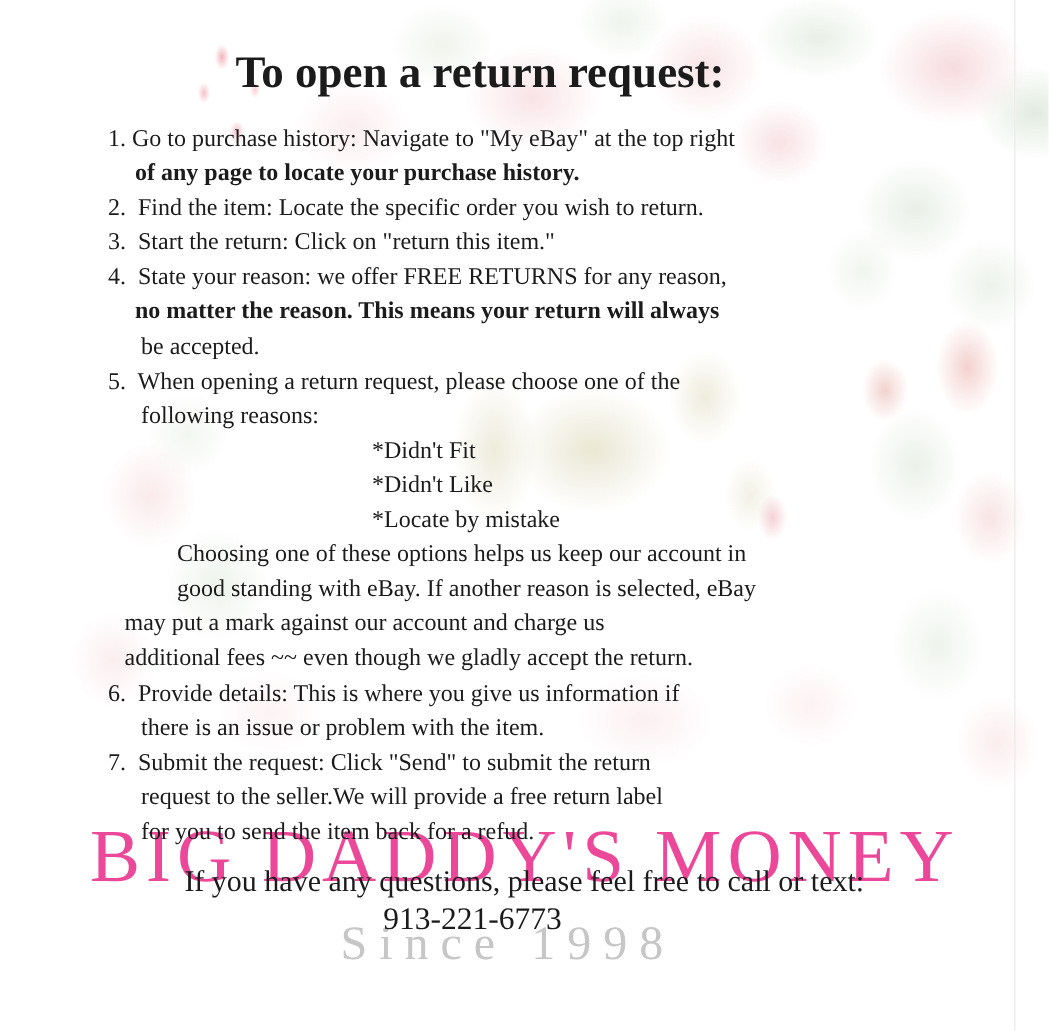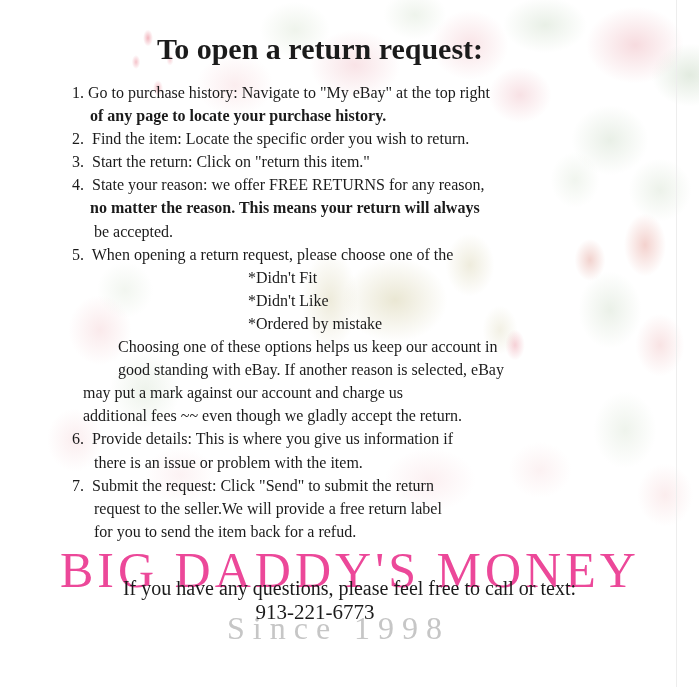"following reasons:" div.line { html: none -> <div>following reasons:</div> }
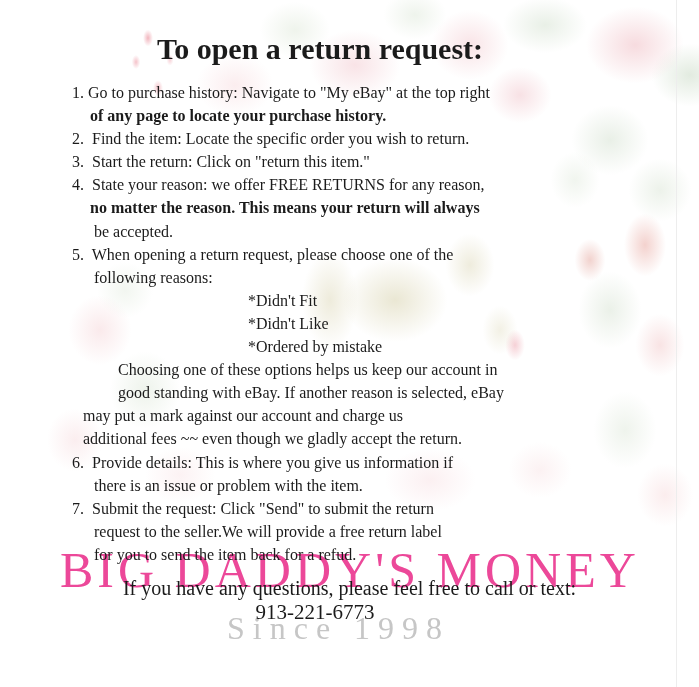"*Ordered by mistake" div.line { text: Ordered -> Locate }
